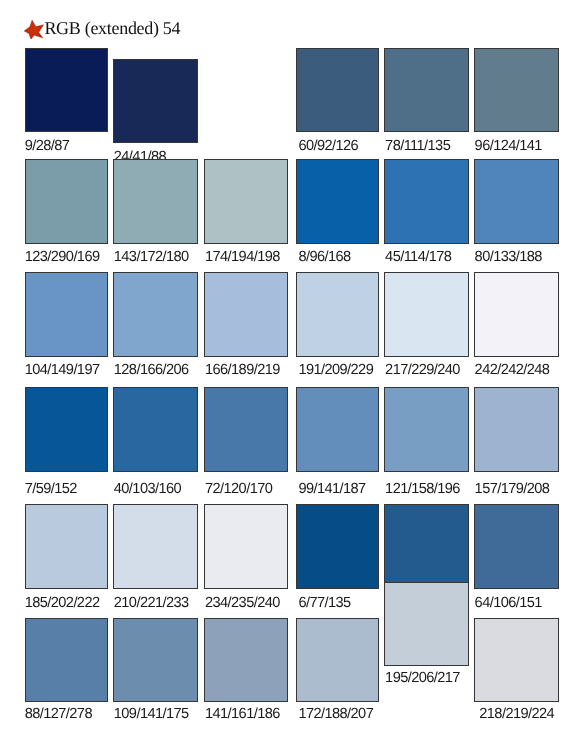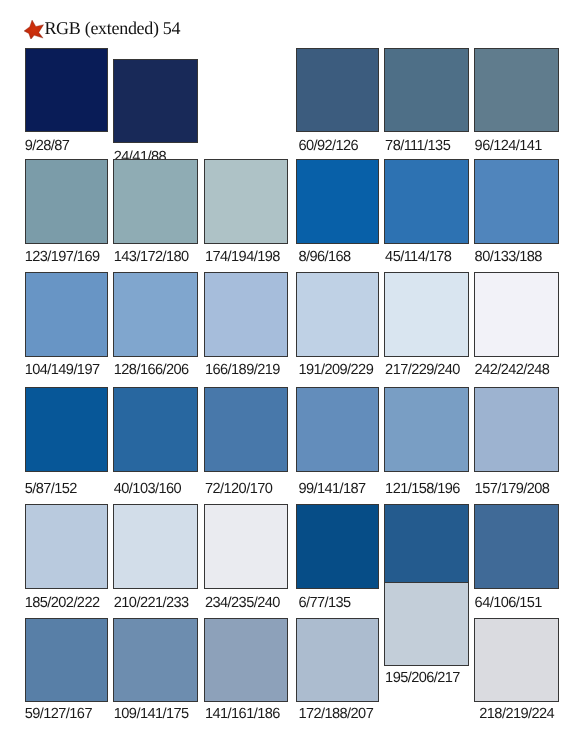"123/197/169" div.label { text: 123/197/169 -> 123/290/169 }
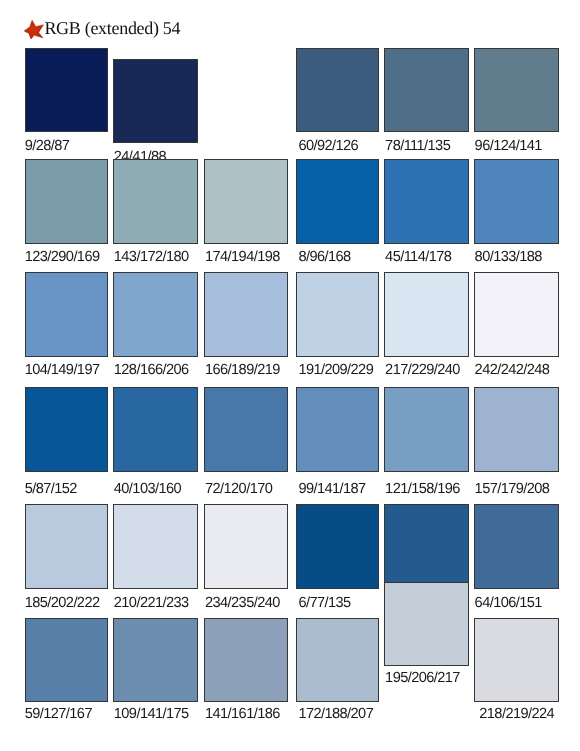"5/87/152" div.label { text: 5/87/152 -> 7/59/152 }
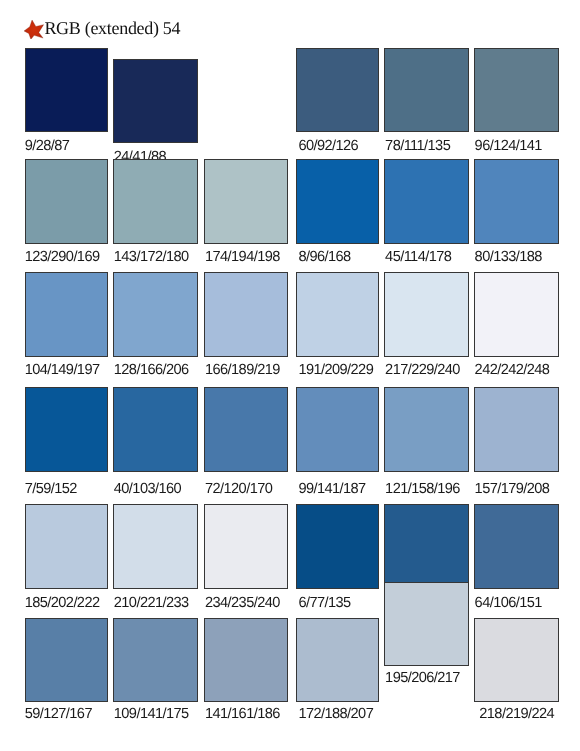"59/127/167" div.label { text: 59/127/167 -> 88/127/278 }
